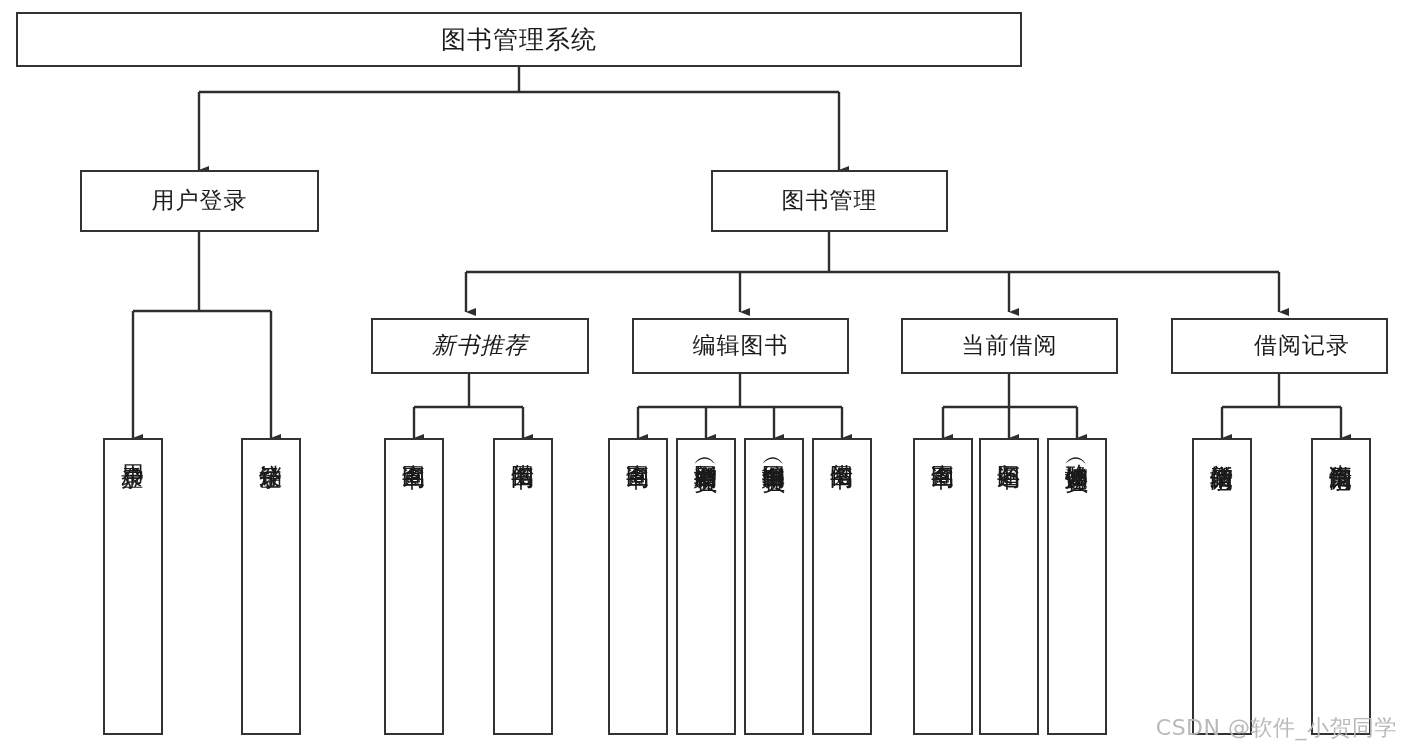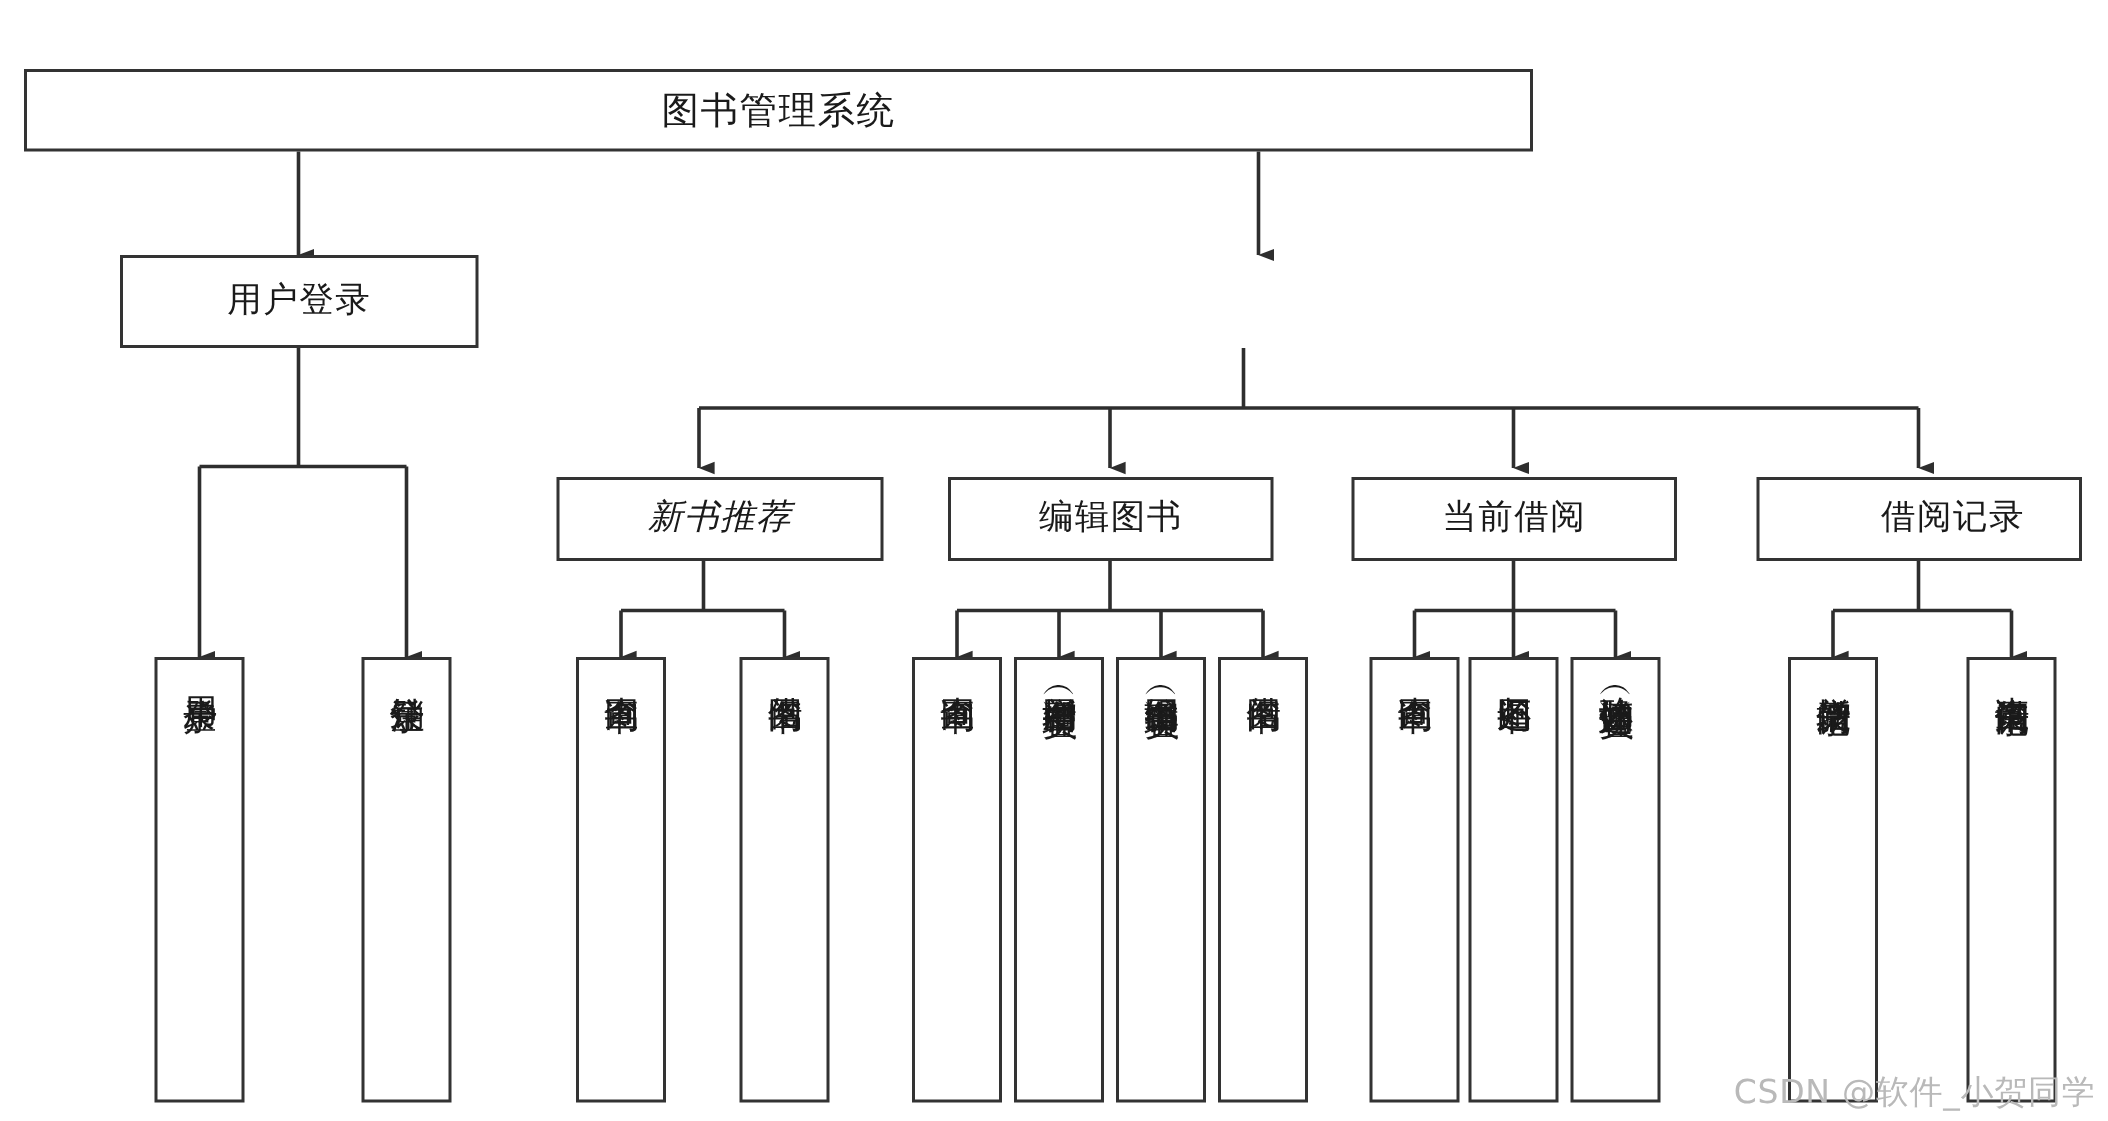"图书管理系统" div.node { margin-top: 34px -> none }
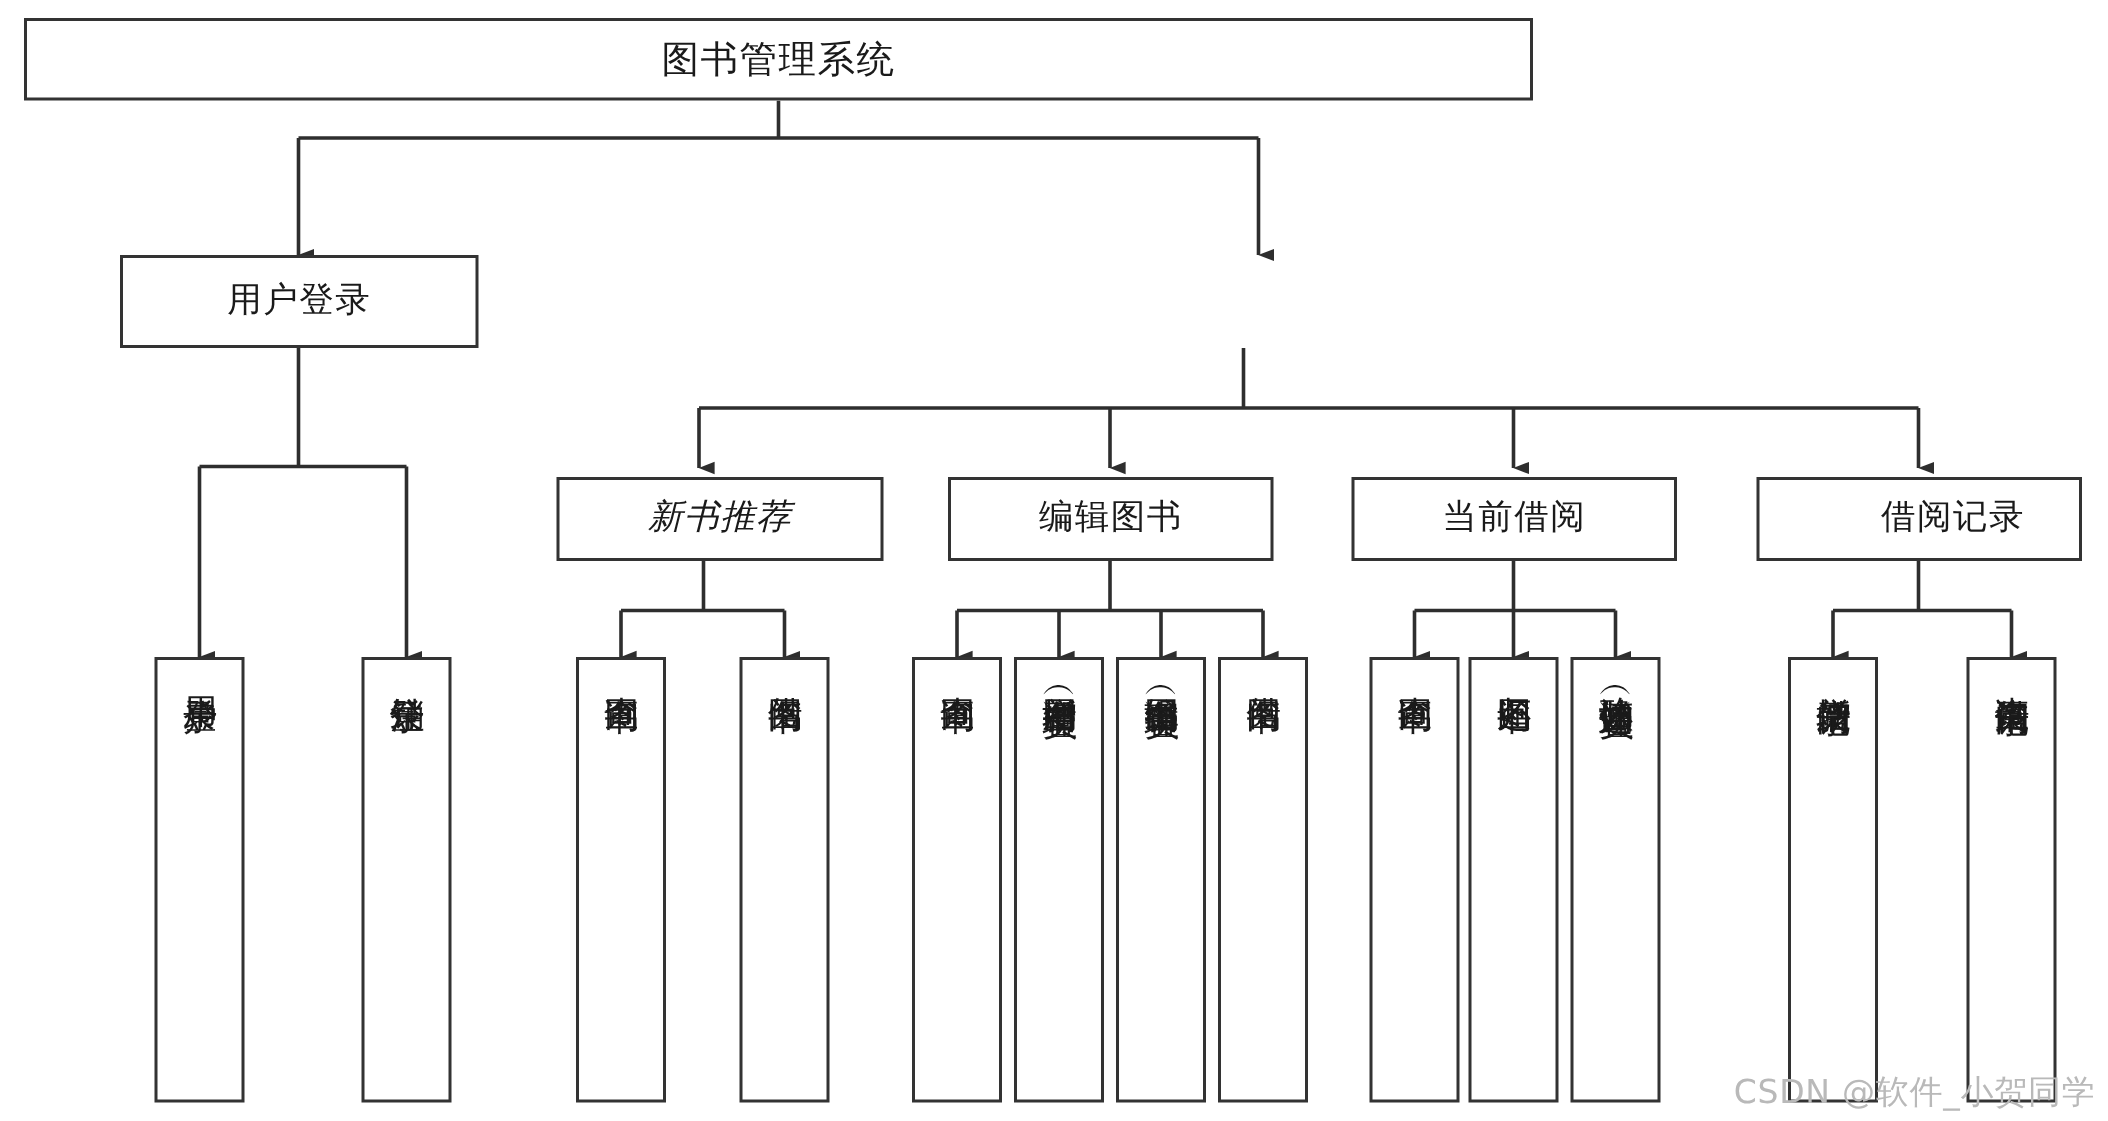"图书管理" div.node { html: none -> <div> <span>图书管理</span> </div> }
